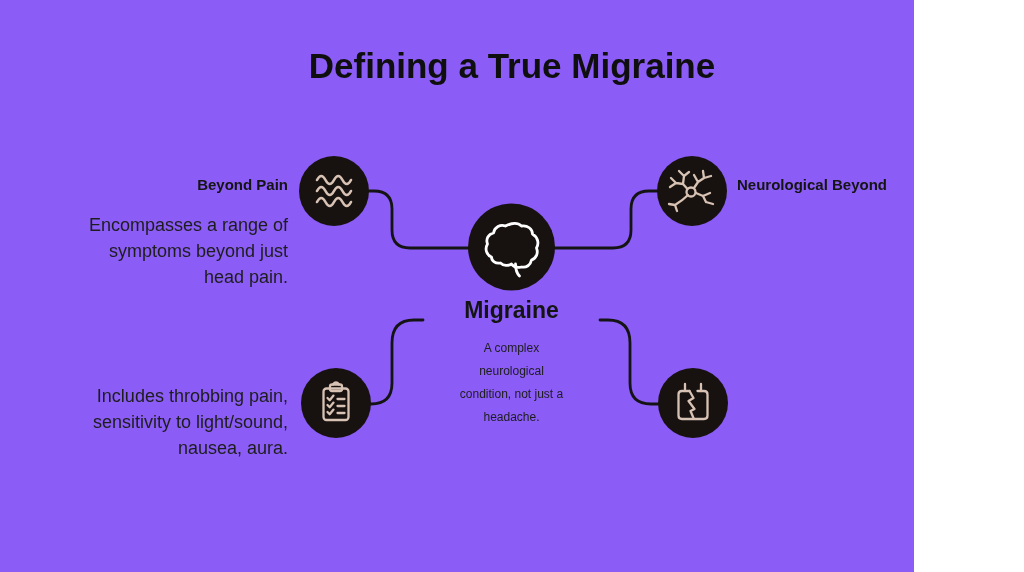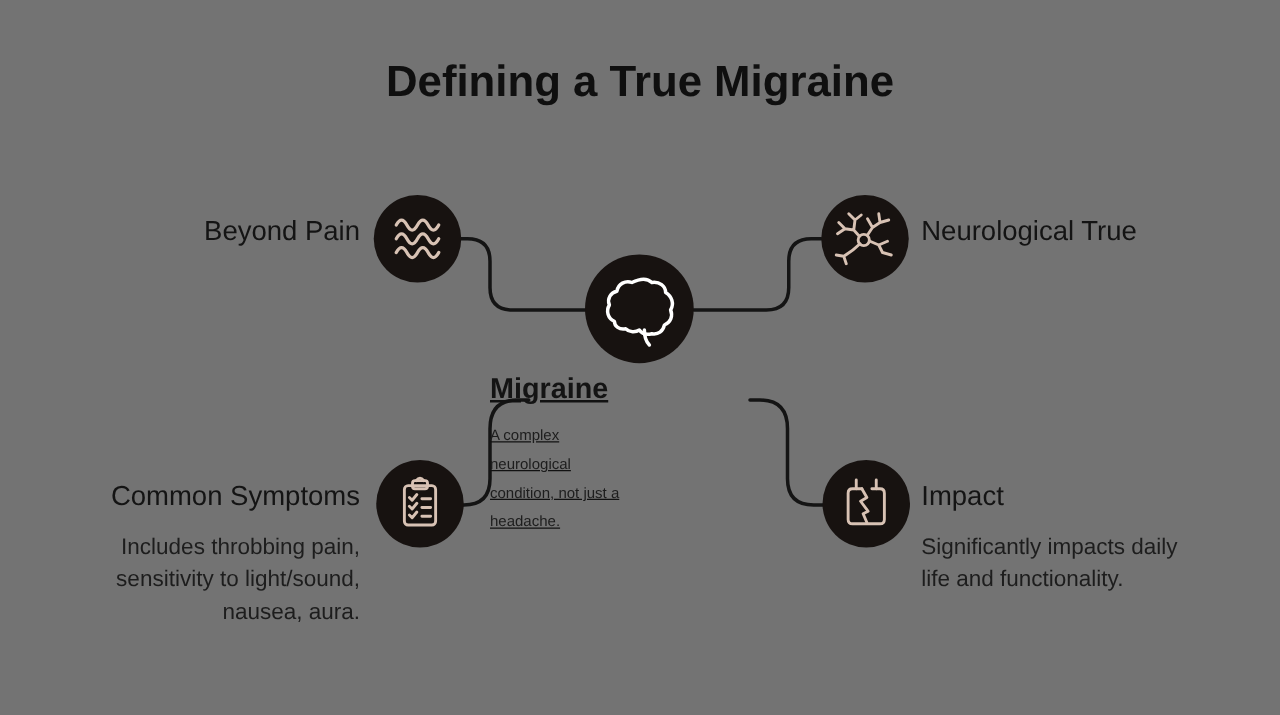"Defining a True Migraine" .canvas { background: #737373 -> #8b5cf6; width: 1024px -> 914px }
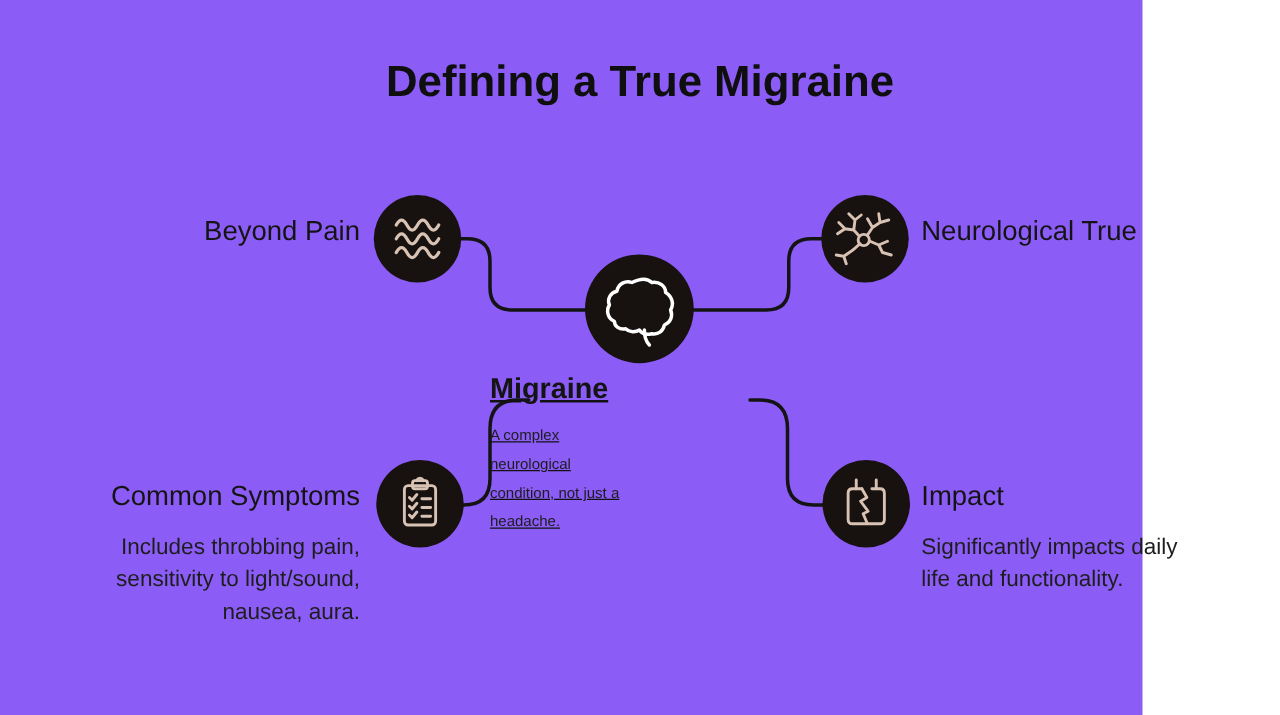"Beyond Pain" .node h2 { font-size: 22px -> 15px; font-weight: 400 -> 700 }
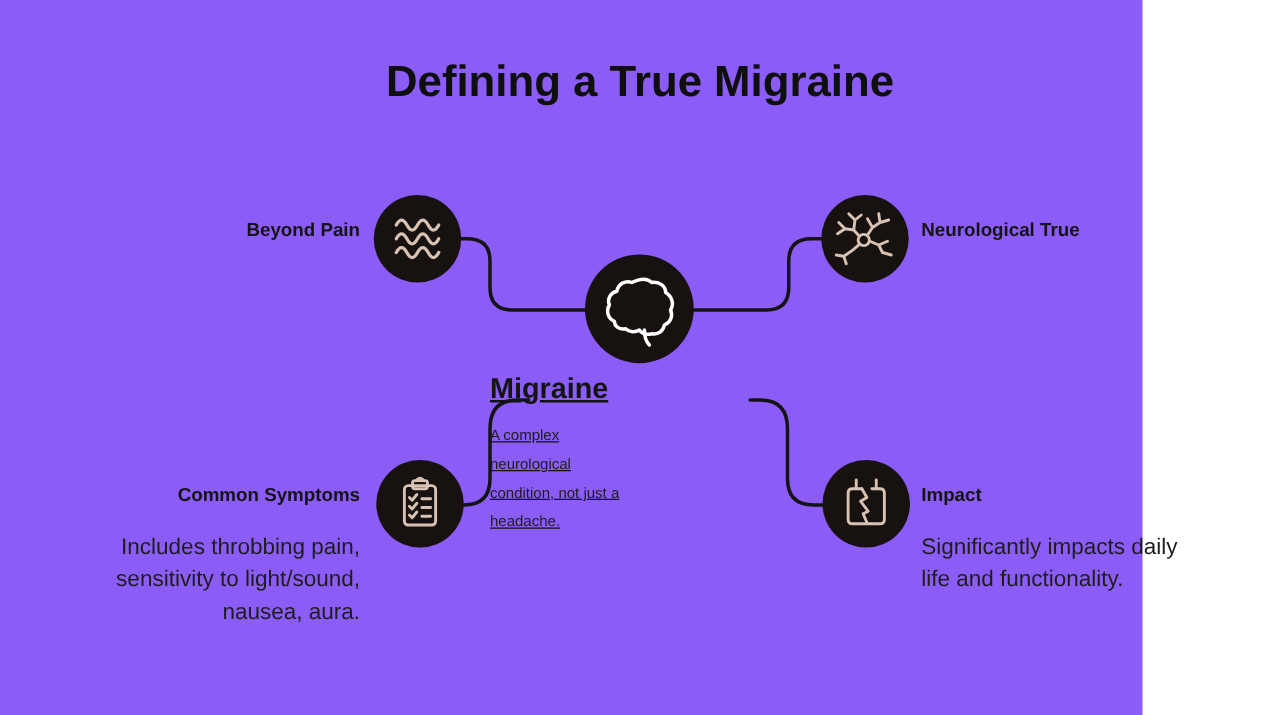"Neurological True" h2 { text: True -> Beyond }
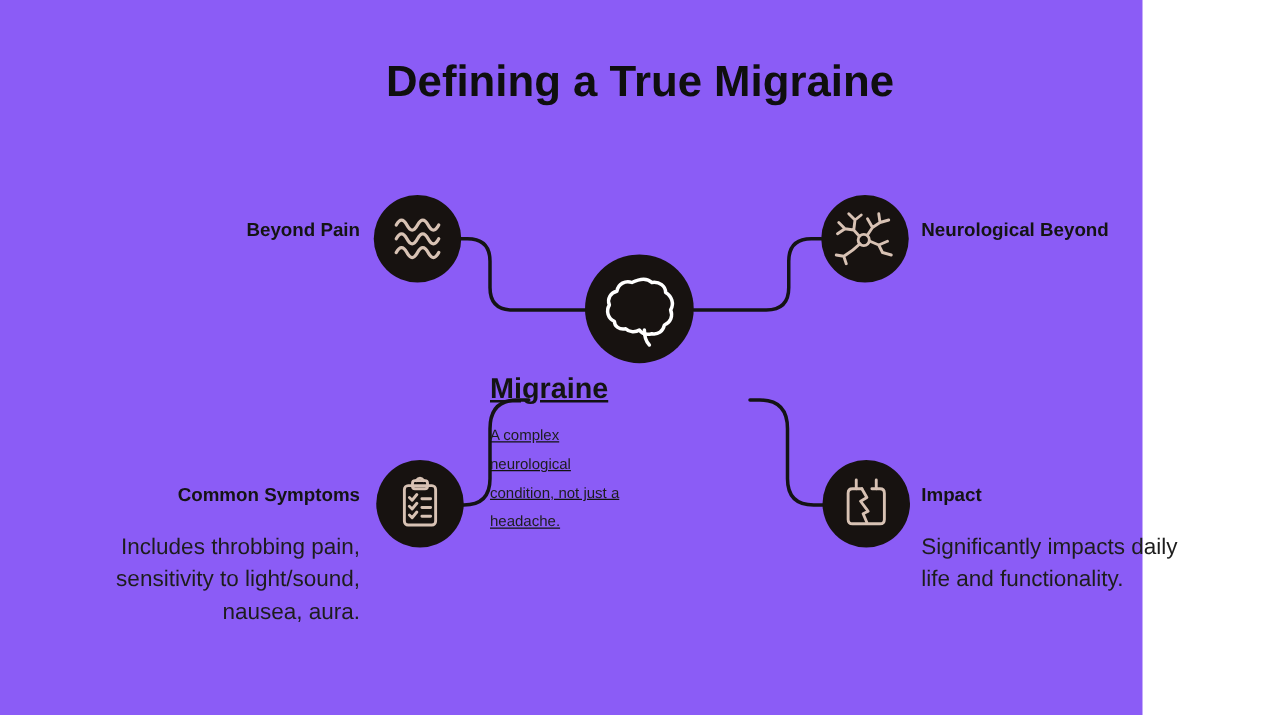"Encompasses a range of" p { html: none -> <p>Encompasses a range of symptoms beyond just head pain.</p> }
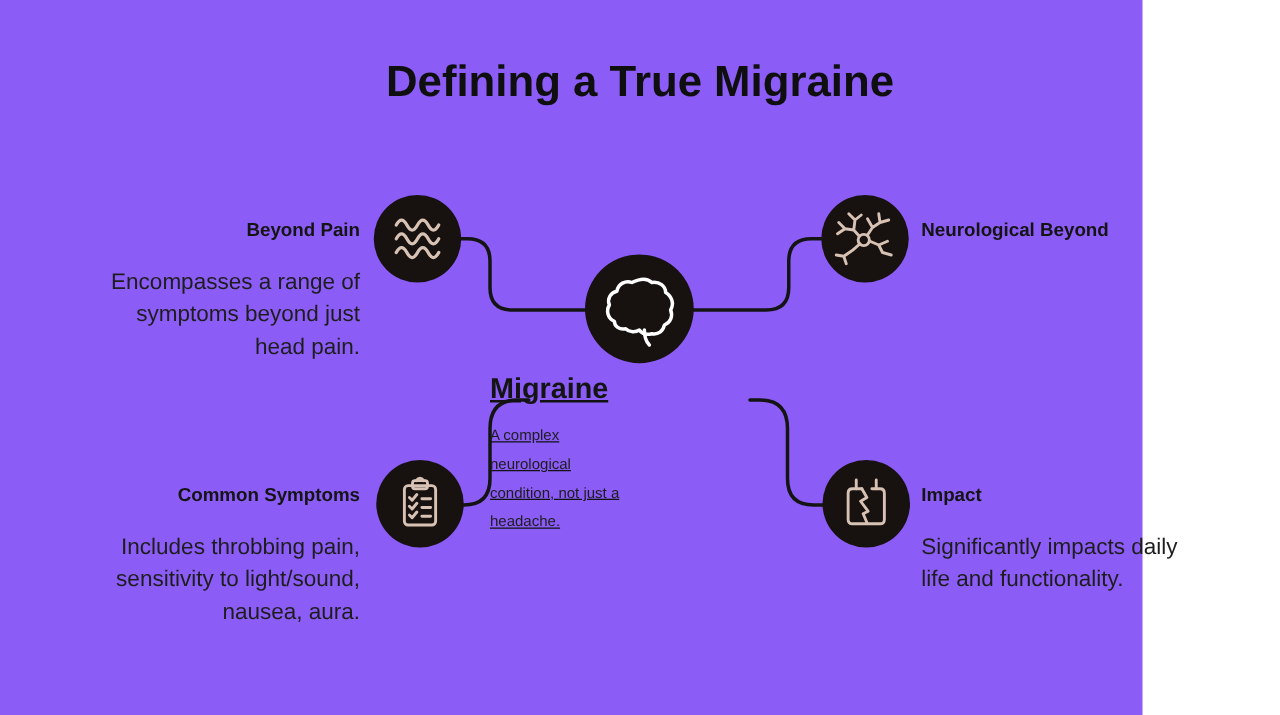"Migraine" .center-label { left: 392px -> 409px; text-align: left -> center; text-decoration: underline -> none }
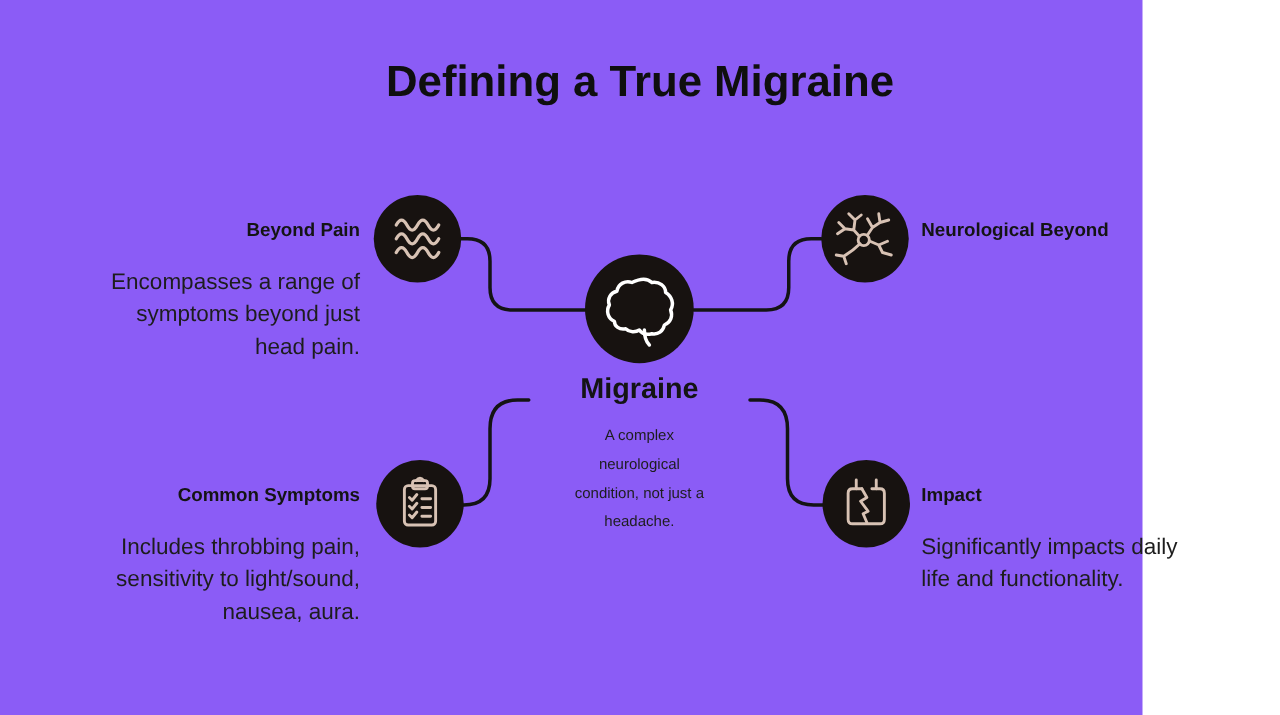"Common Symptoms" h2 { html: <h2>Common Symptoms</h2> -> none }
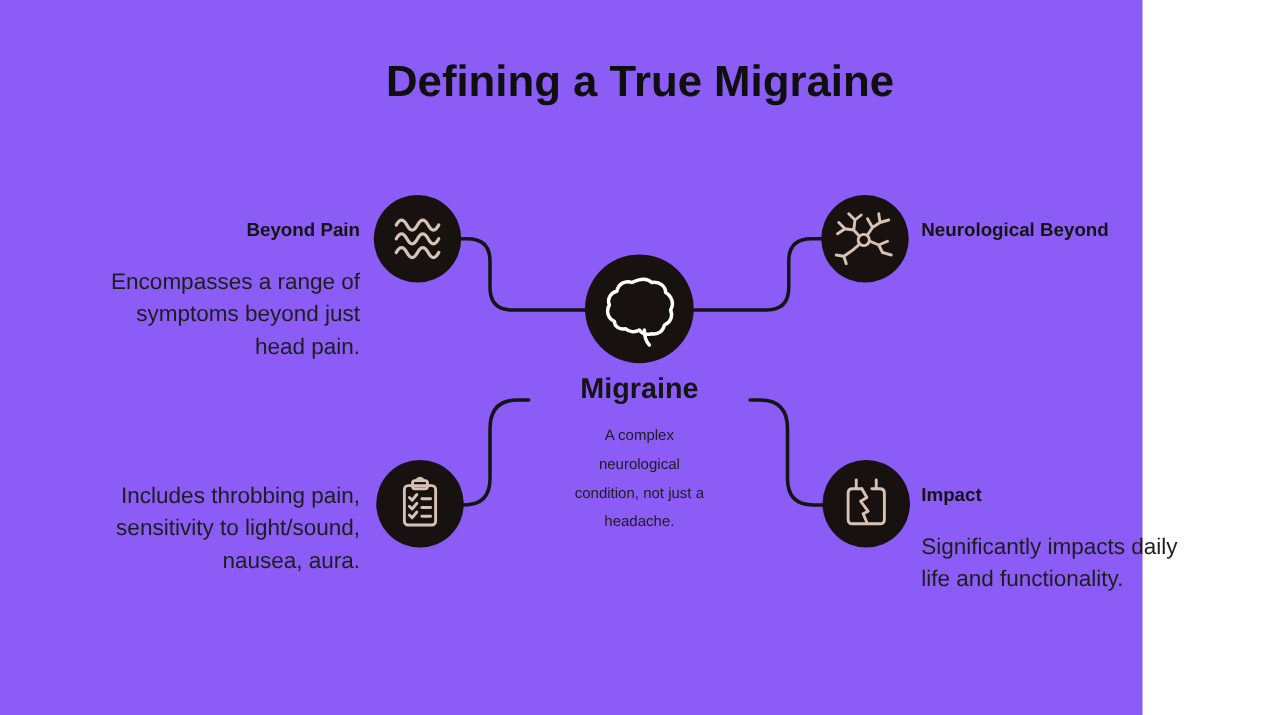"Impact" div.node { html: <div> <h2>Impact</h2> <p>Significantly impacts daily life and functionality.</p> </div> -> none }
